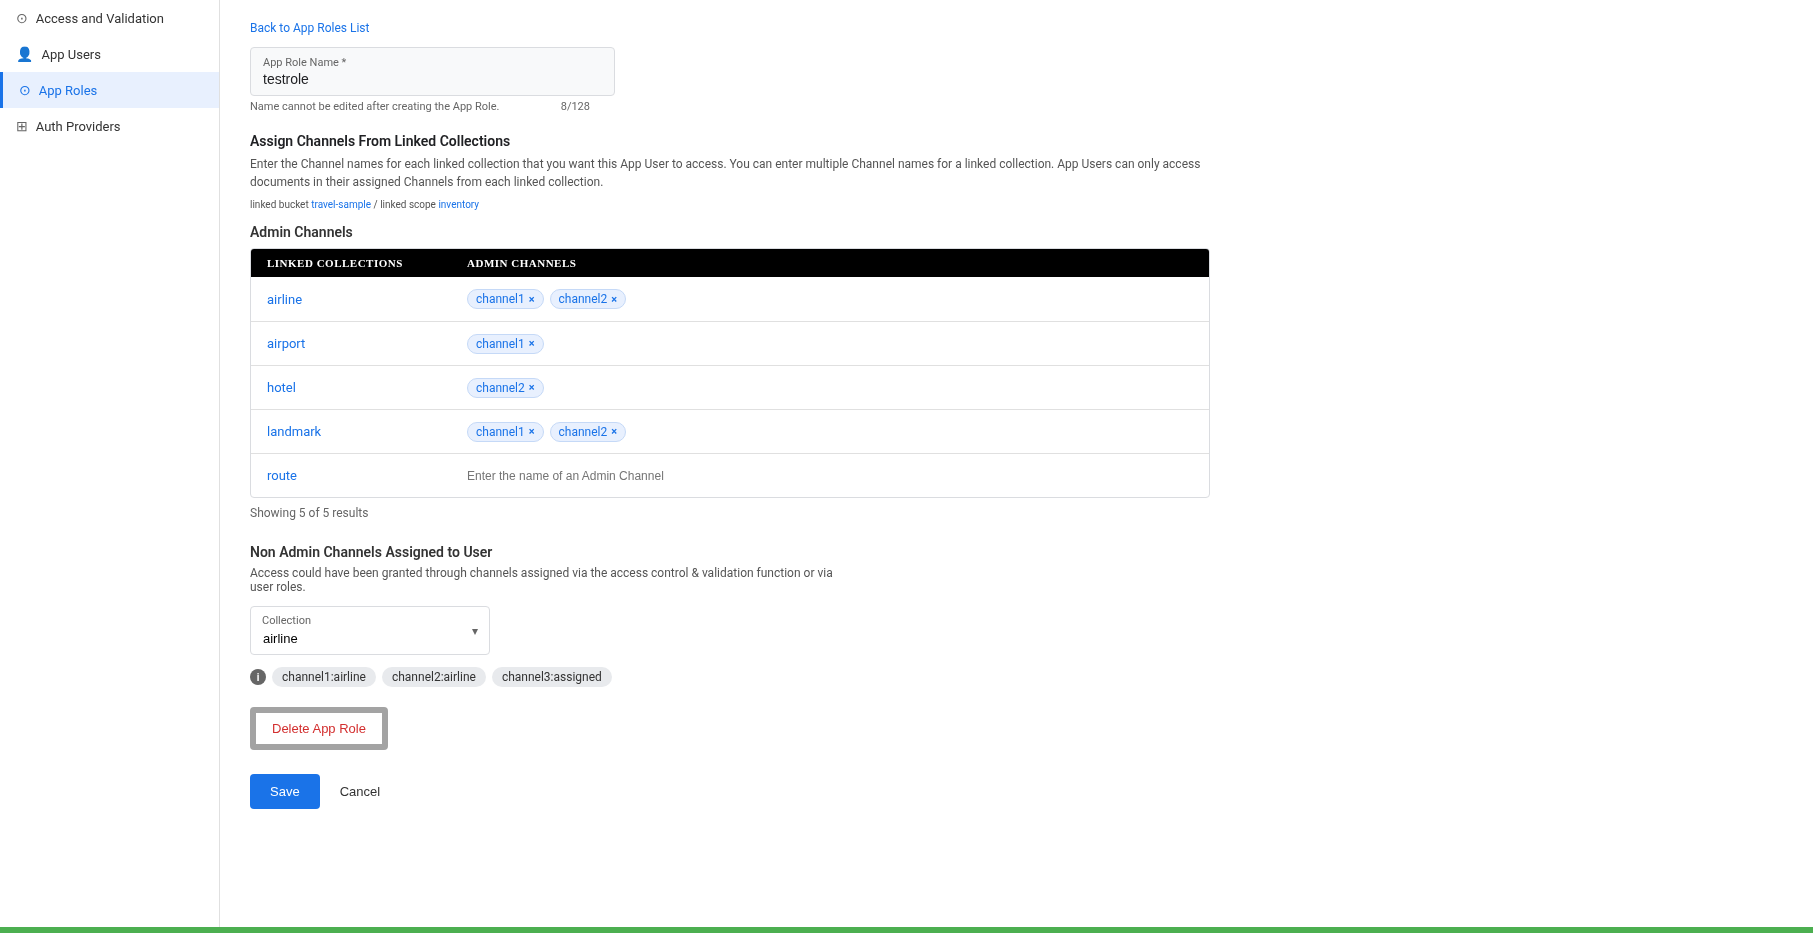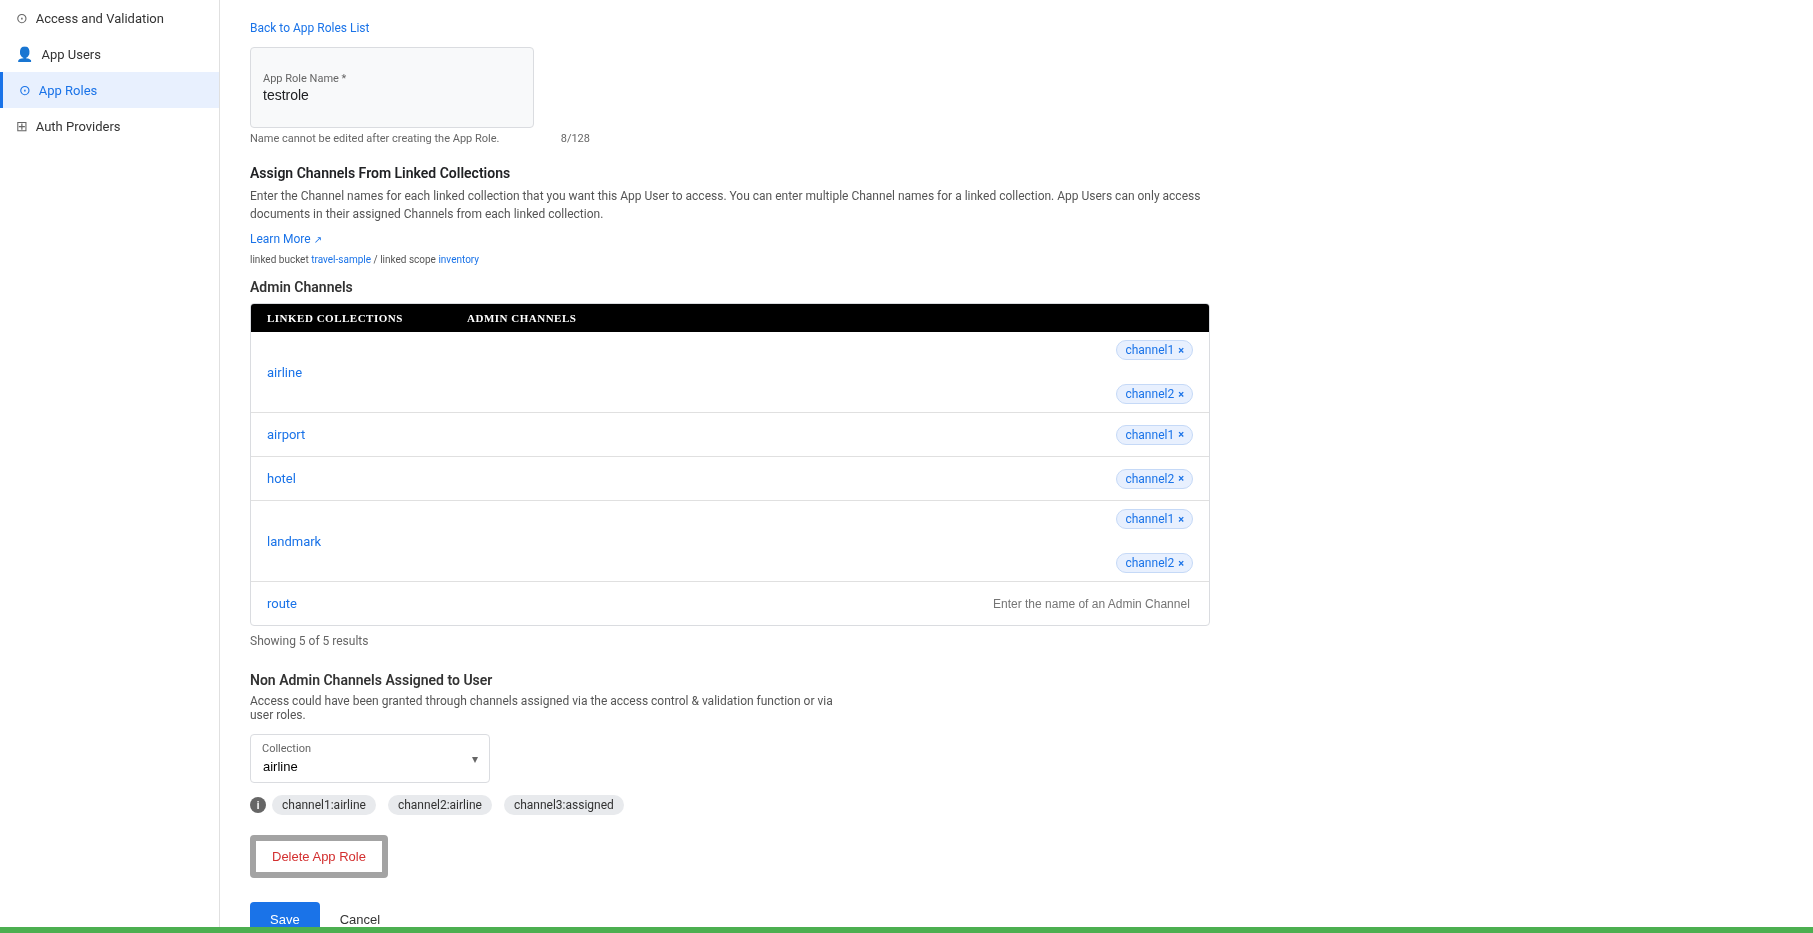"App Role Name *" .form-field { padding: 24px 12px -> 8px 12px; width: 284px -> 365px }
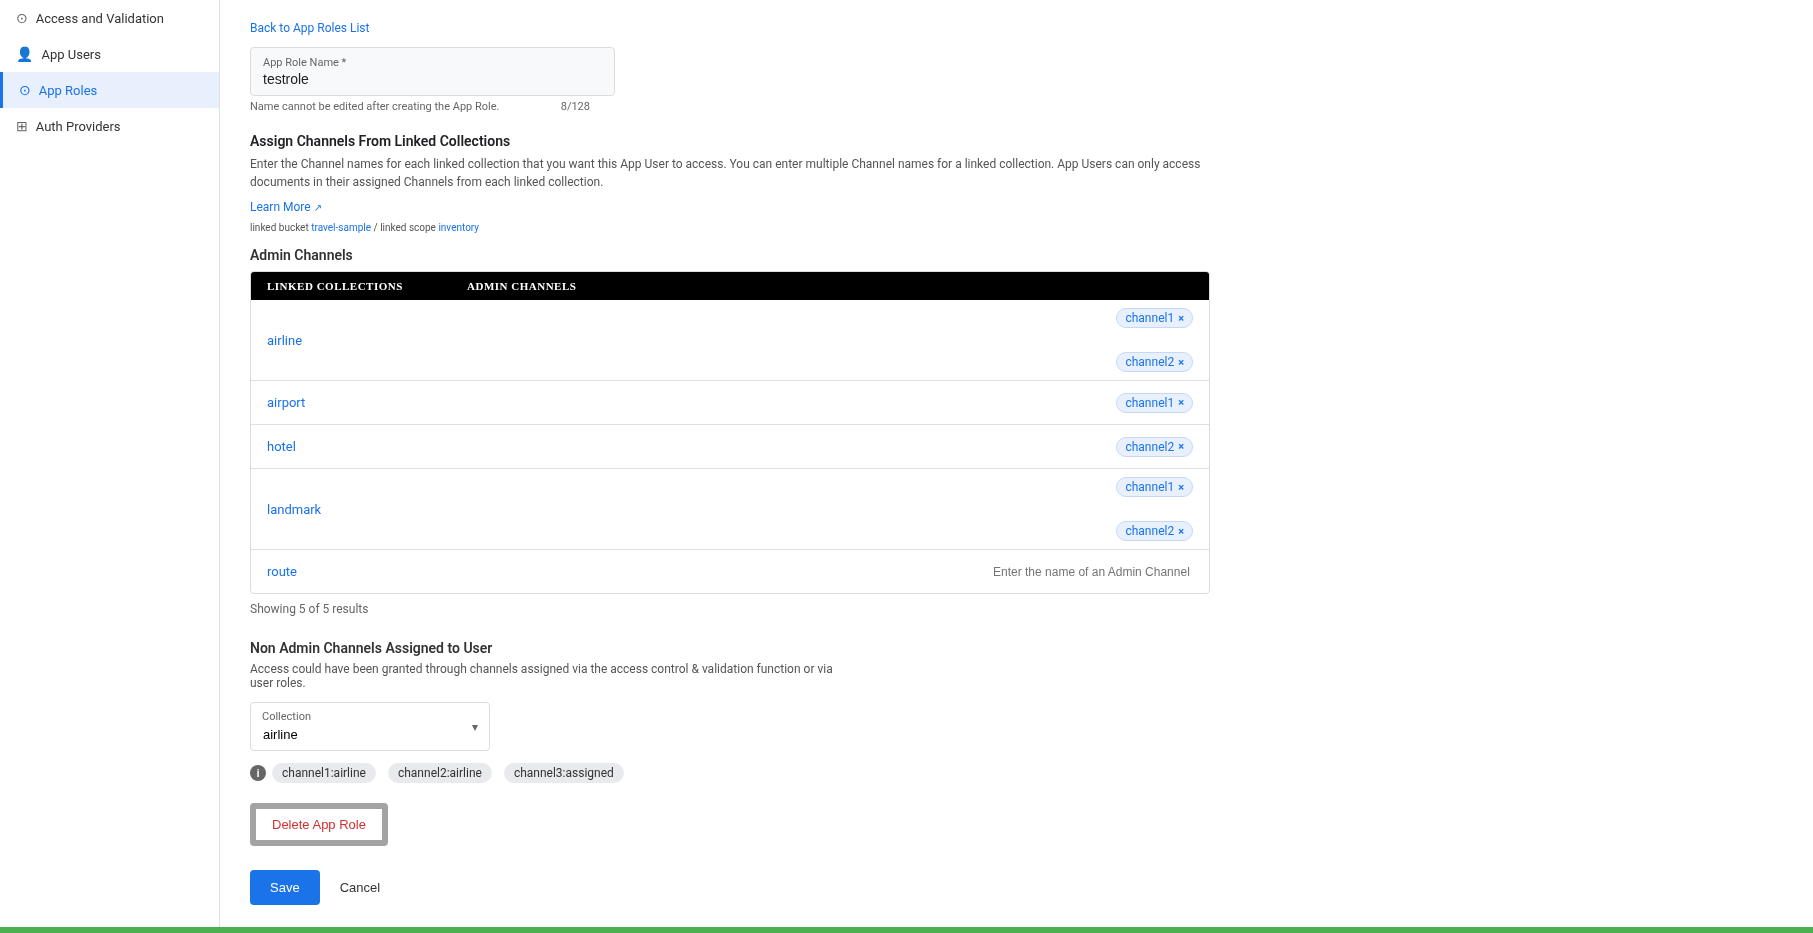"Learn More ↗" div { html: <div> <a> <span>Learn More</span> <span>↗</span> </a> </div> -> none }
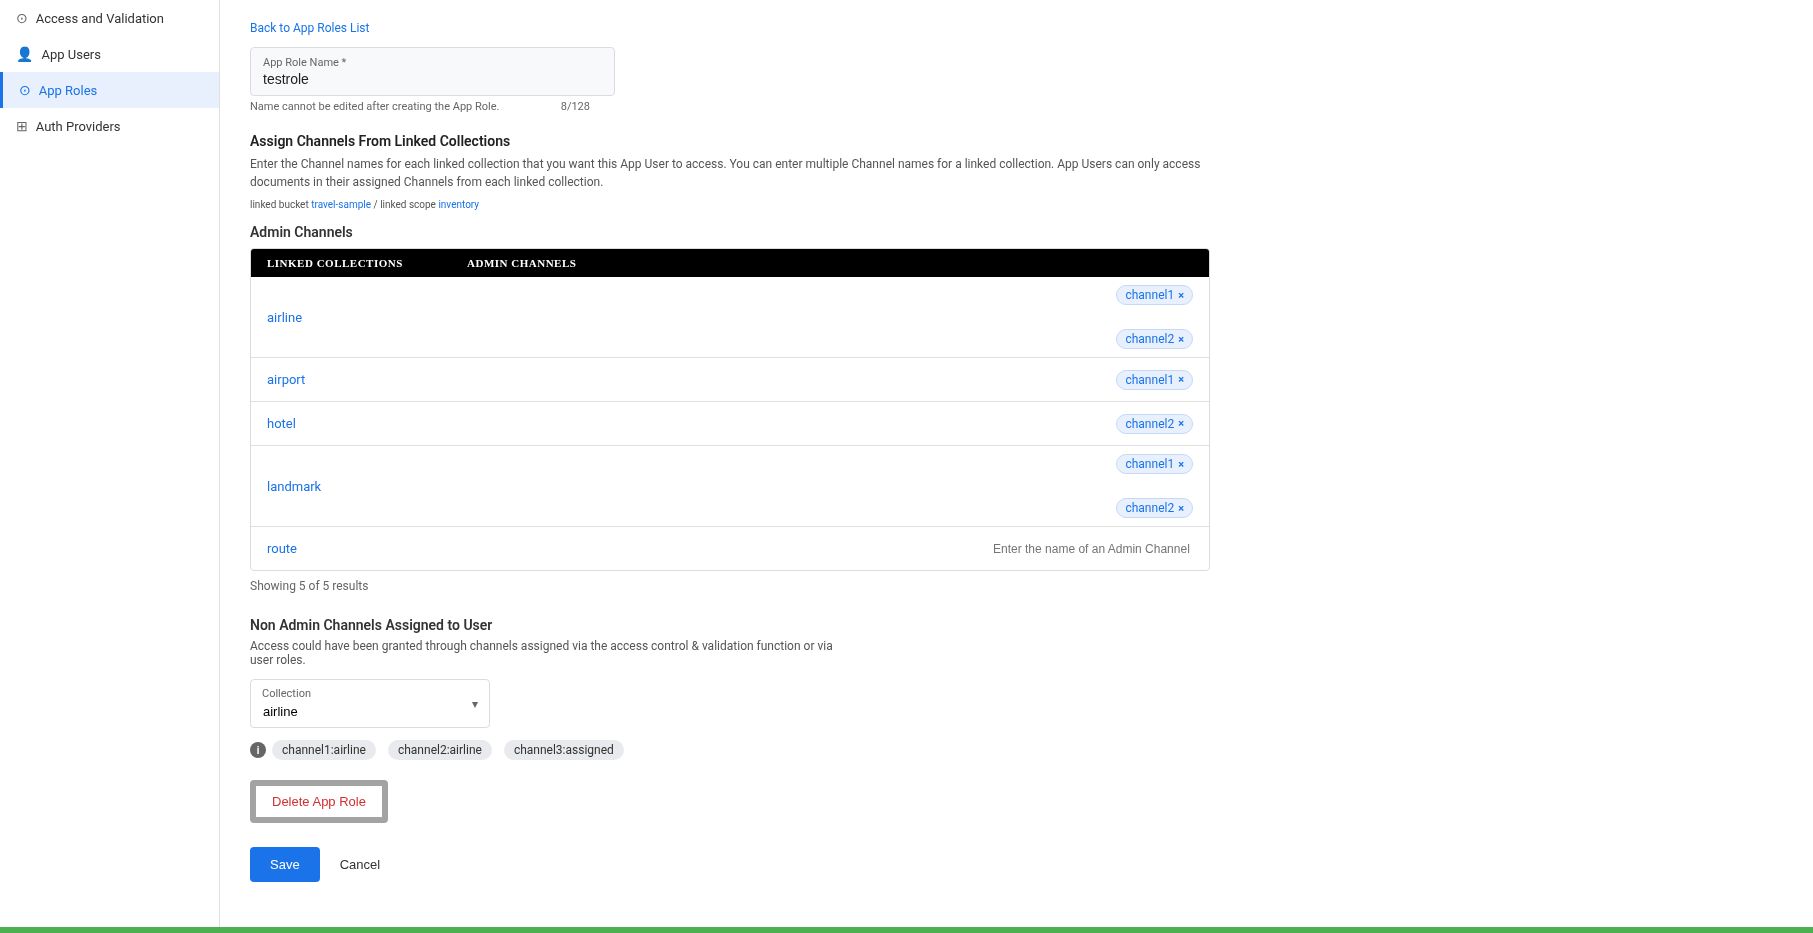"channel1" .channels-cell { flex-direction: column -> none; gap: 24px -> 6px }
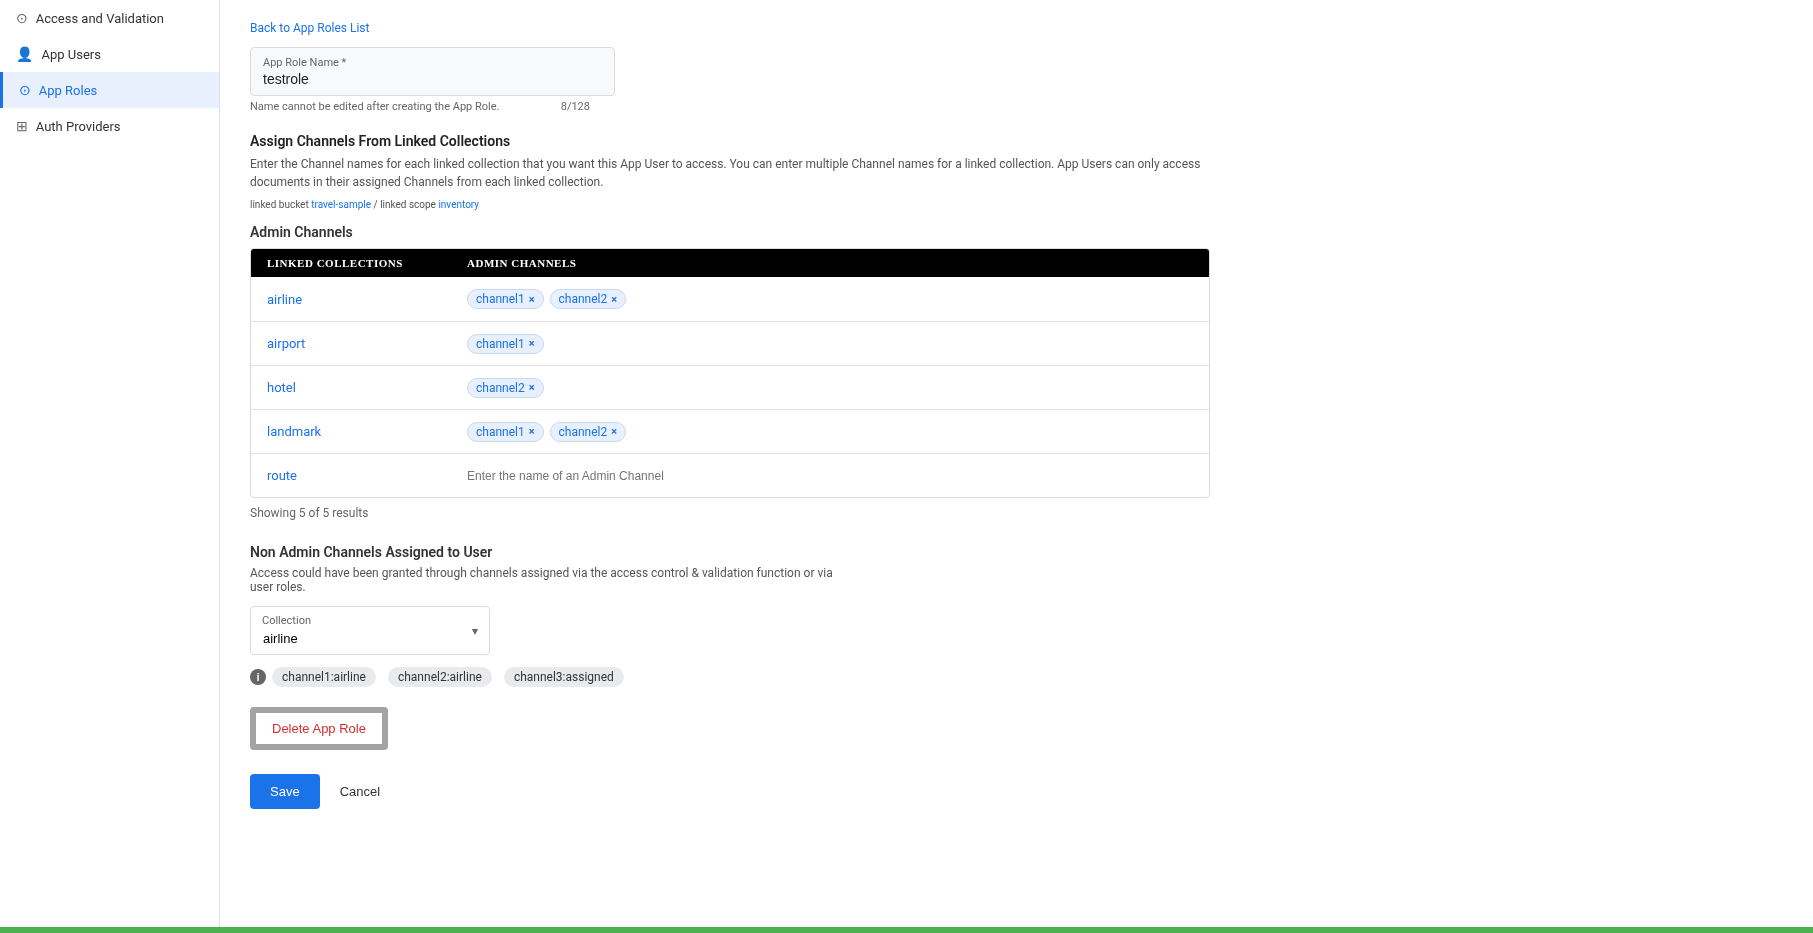"channel1:airline" span { gap: 12px -> 6px }
